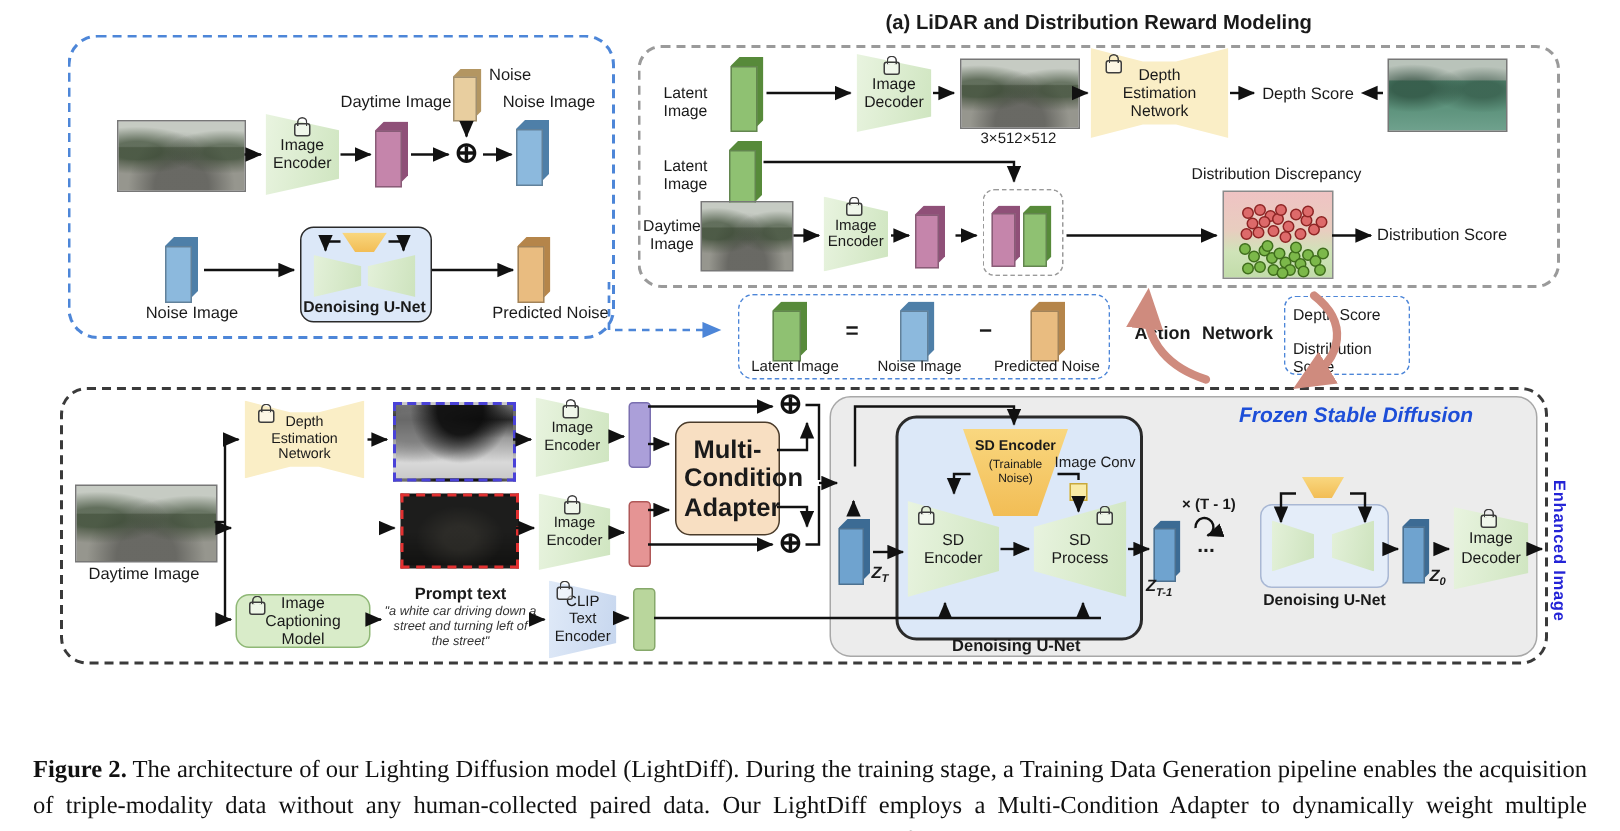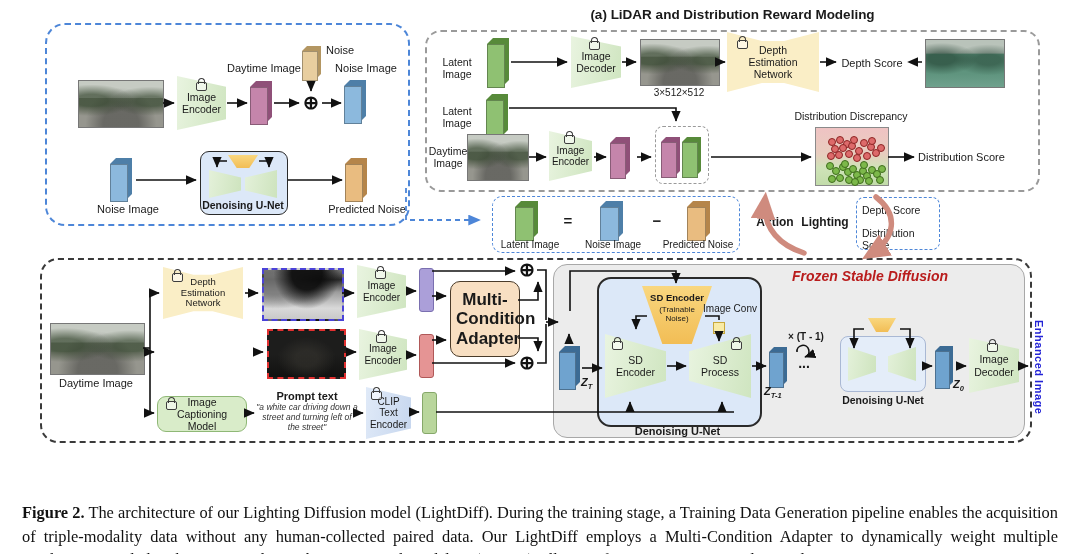"Lighting" div.lbl { text: Lighting -> Network }
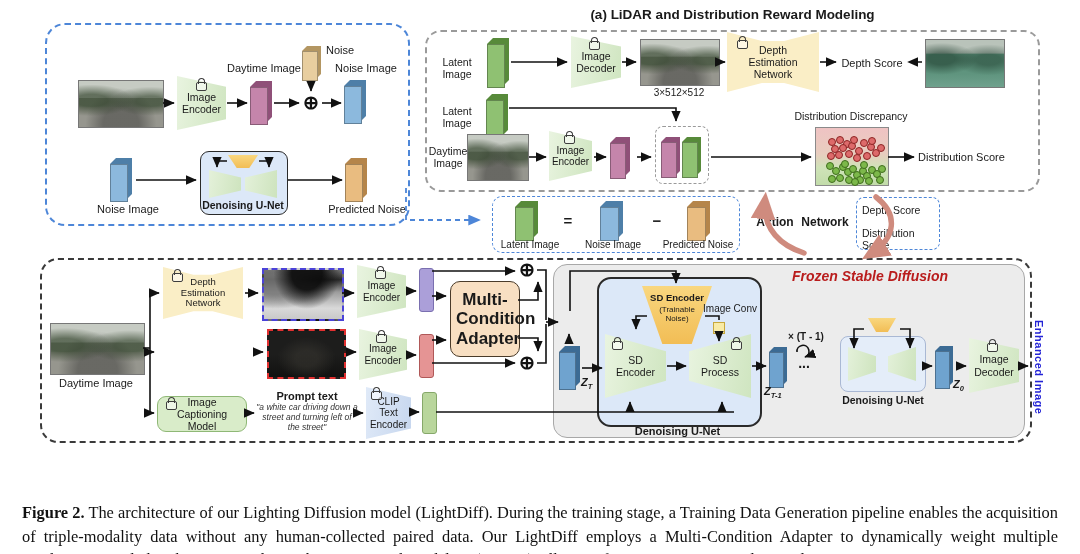"Frozen Stable Diffusion" div.lbl { color: #b91c1c -> #1d4ed8; left: 770px -> 804px }
